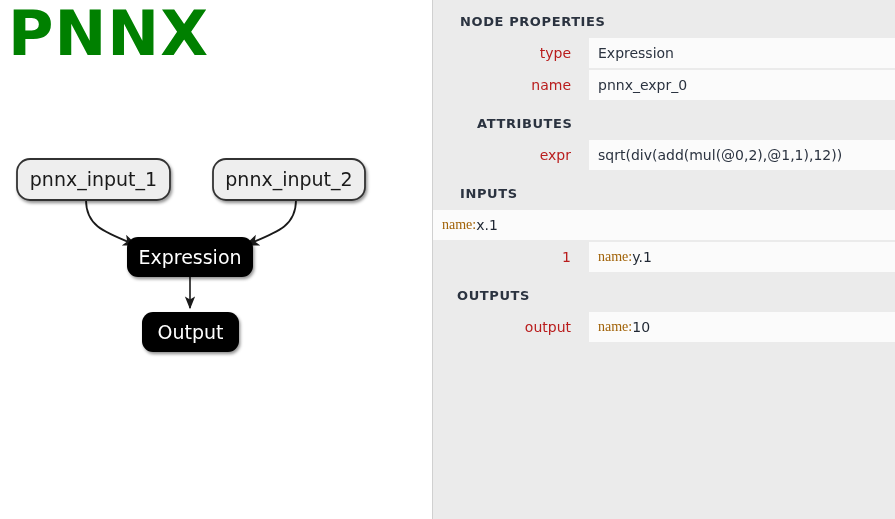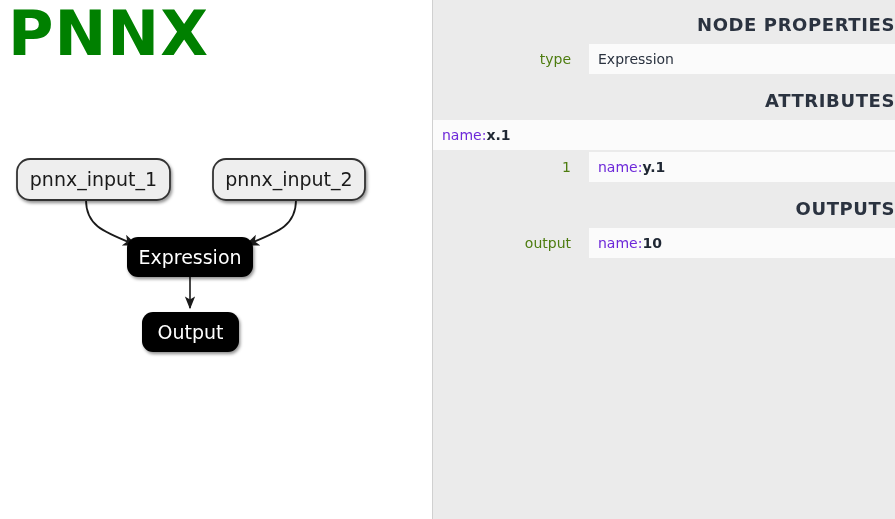"NODE PROPERTIES" .section-header { font-size: 18px -> 13px; text-align: right -> none }
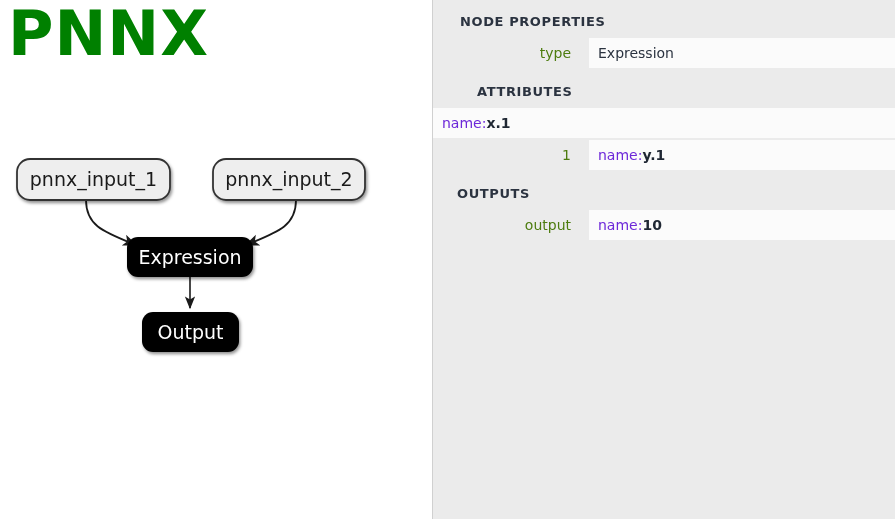"type" .prop-label { color: #4d7c0f -> #b91c1c }
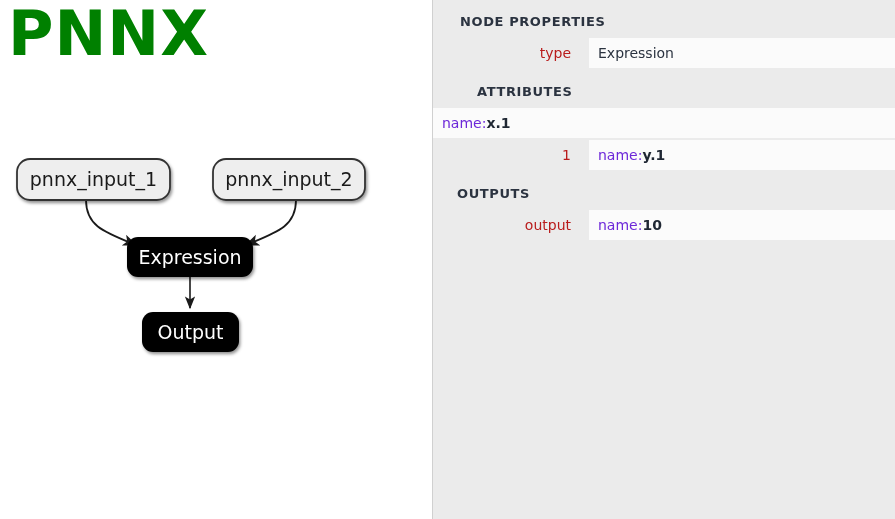"name" div.prop-row { html: none -> <div> <div>name</div> <div>pnnx_expr_0</div> </div> }
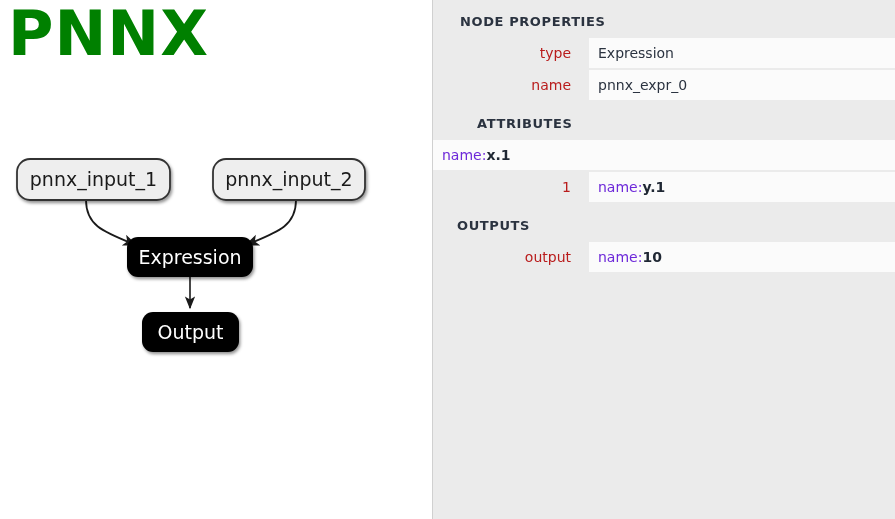"expr" div.prop-rows { html: none -> <div> <div> <div>expr</div> <div>sqrt(div(add(mul(@0,2),@1,1),12))</div> </div> </div> }
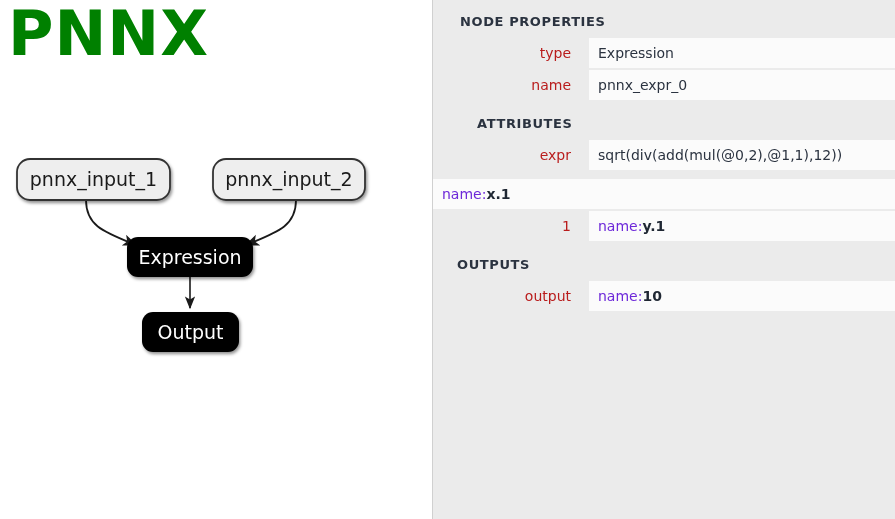"INPUTS" div.section-header { html: none -> <div>INPUTS</div> }
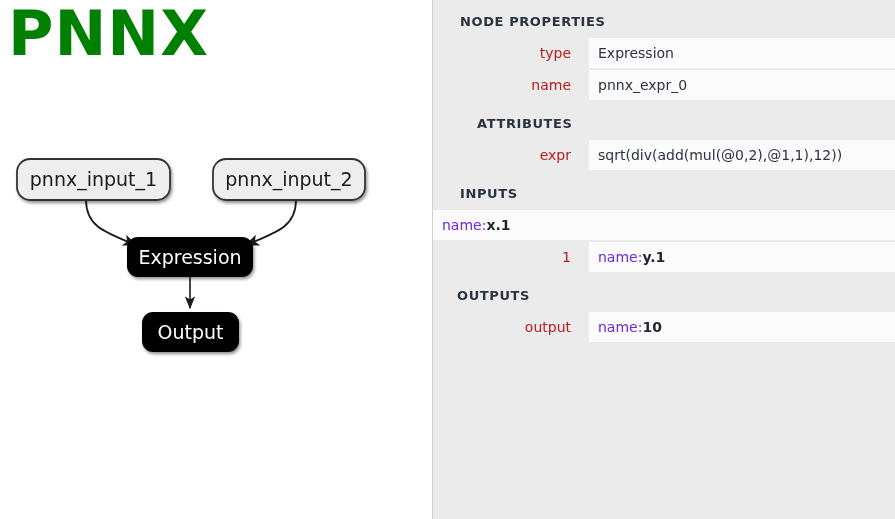"name:" .prop-value .val-prefix { color: #6d28d9 -> #a16207; font-family: none -> Liberation Serif, serif }
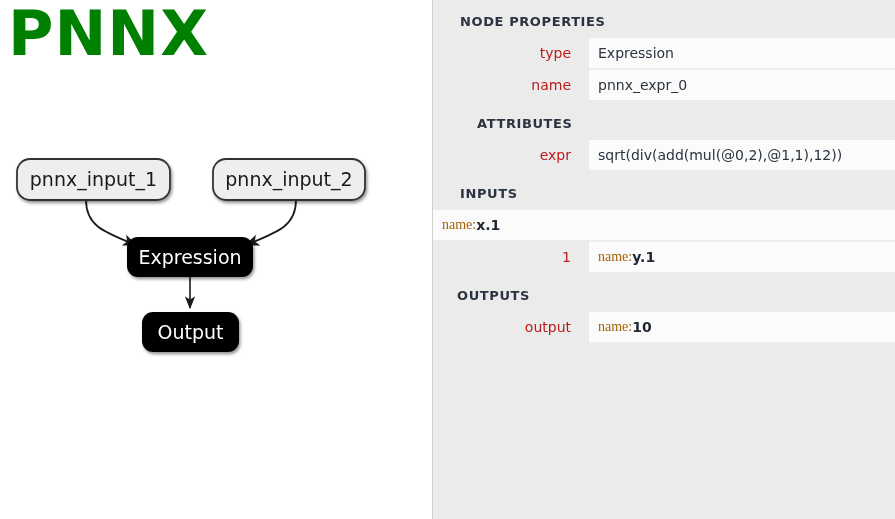"x.1" .prop-value .val-strong { font-weight: bold -> normal }
